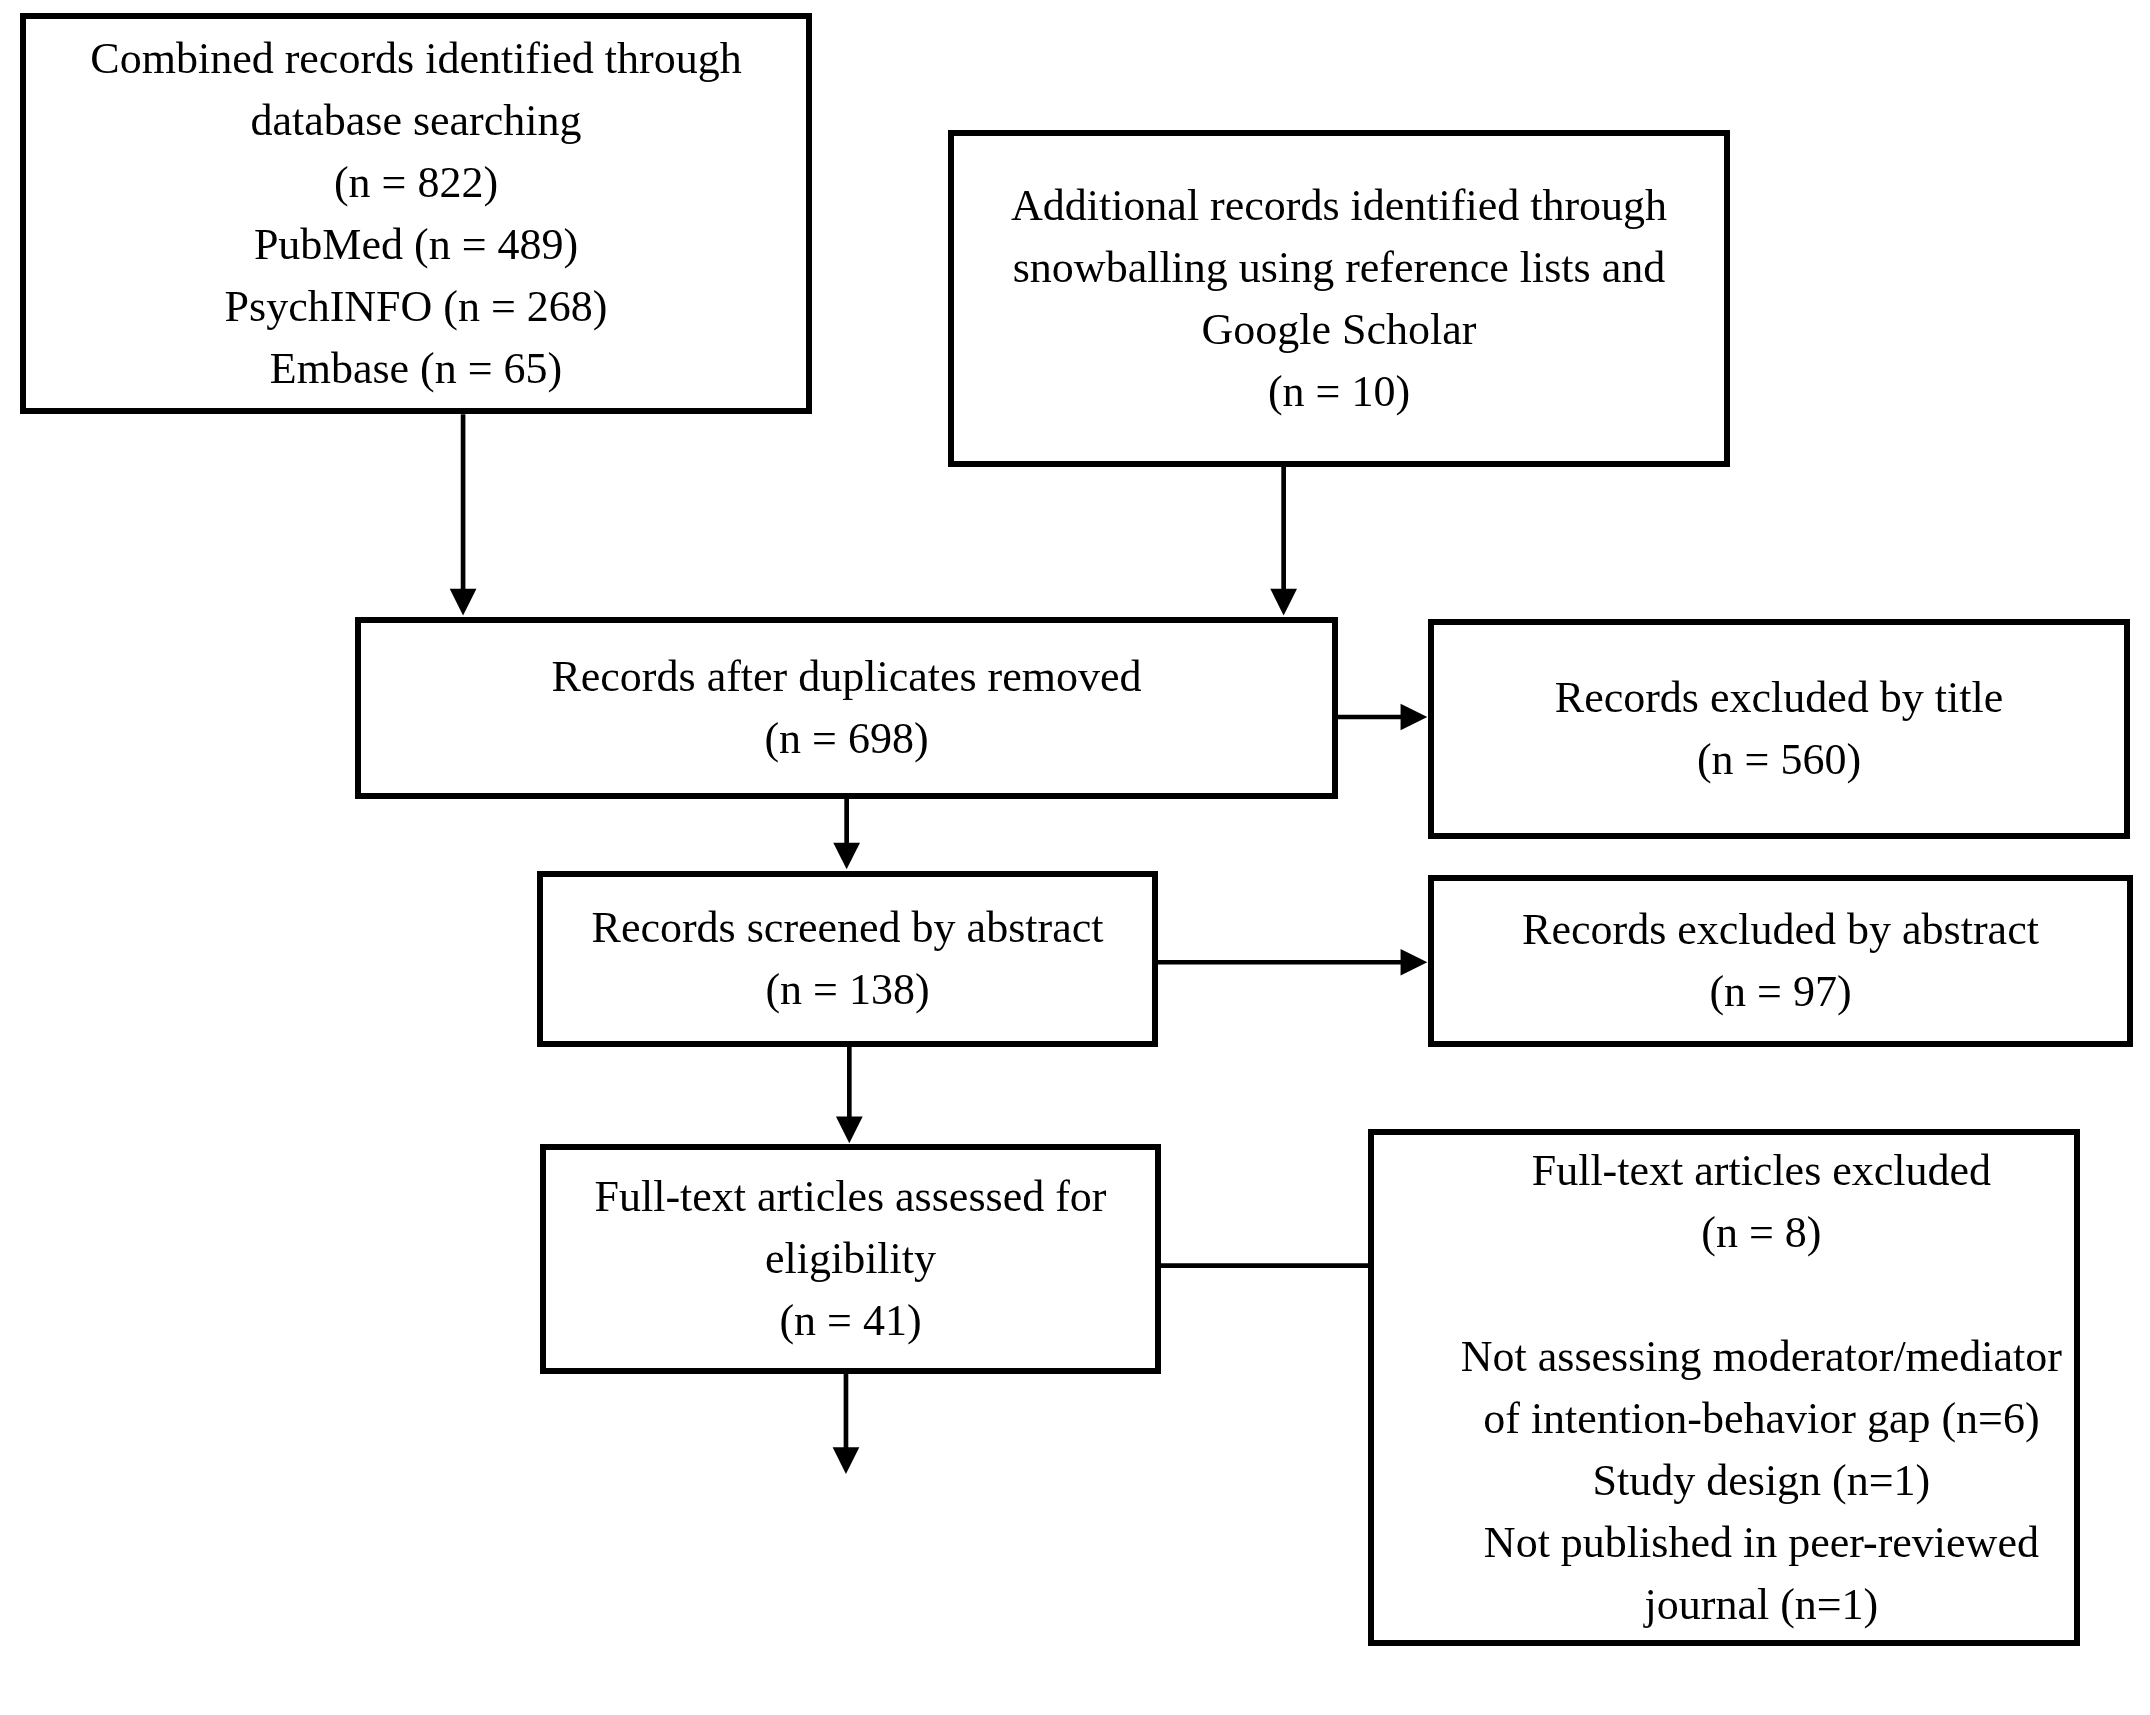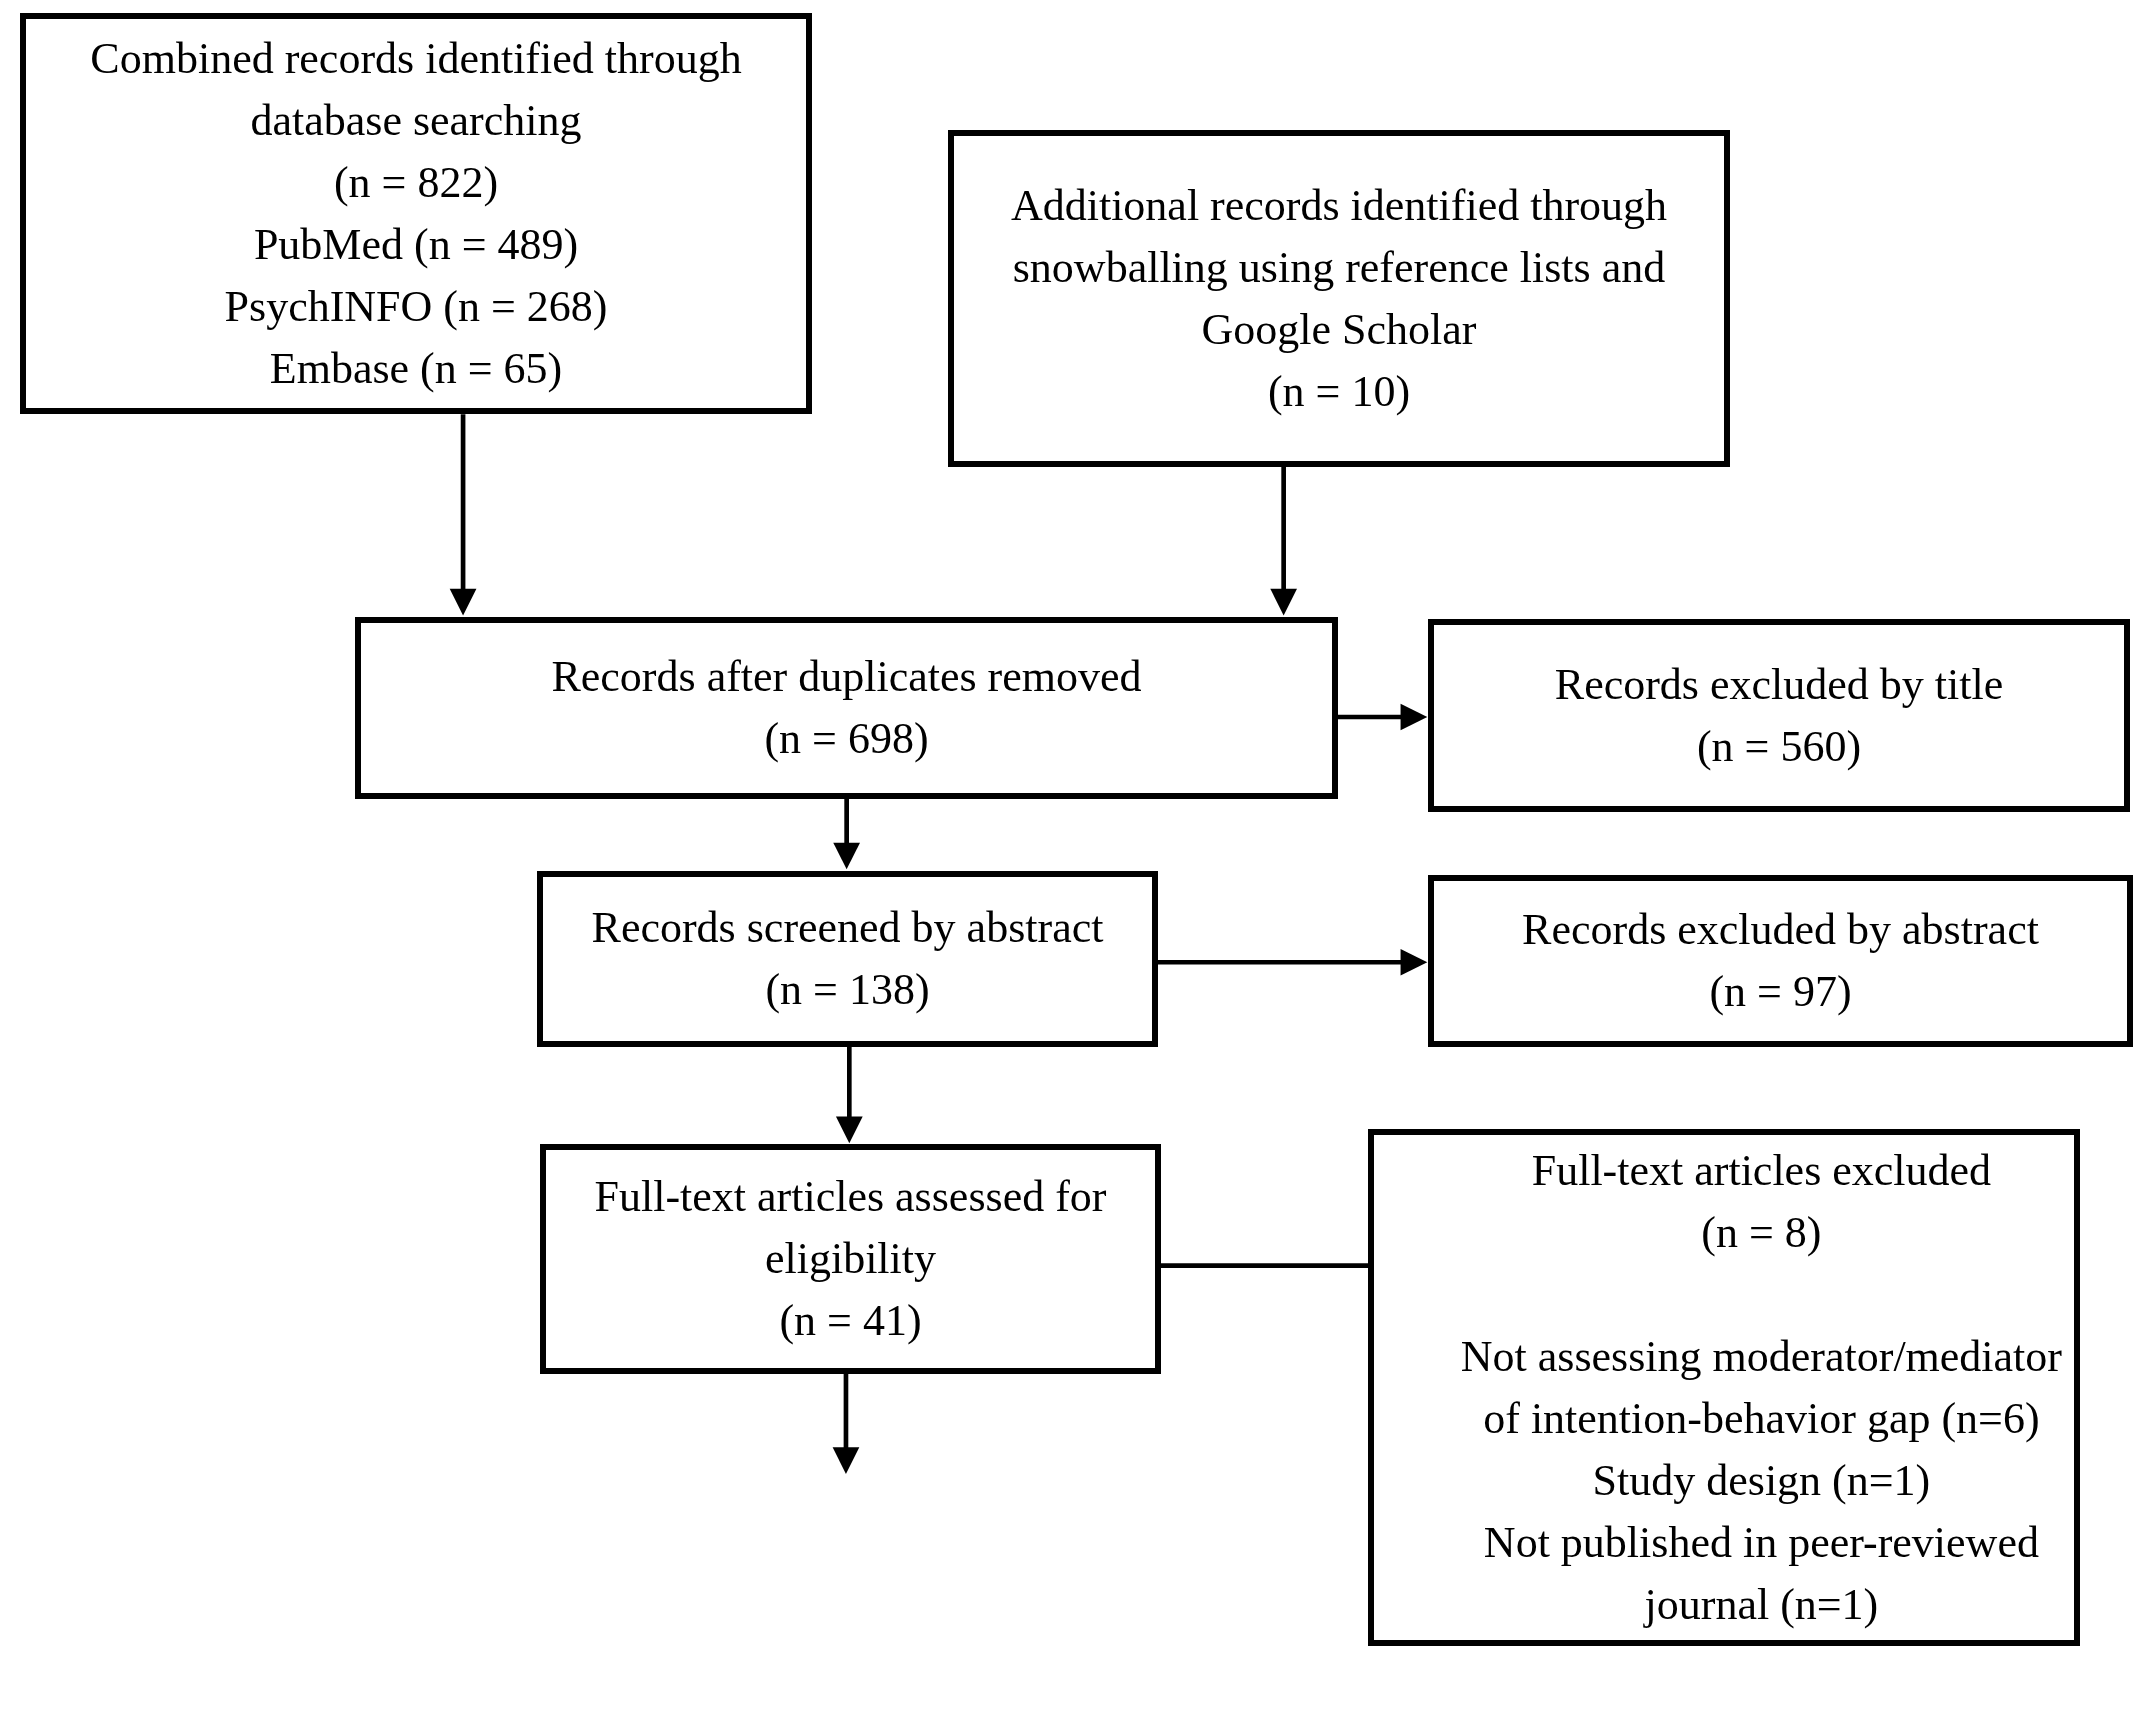"Records excluded by title" #box-excluded-title { height: 193px -> 220px }
